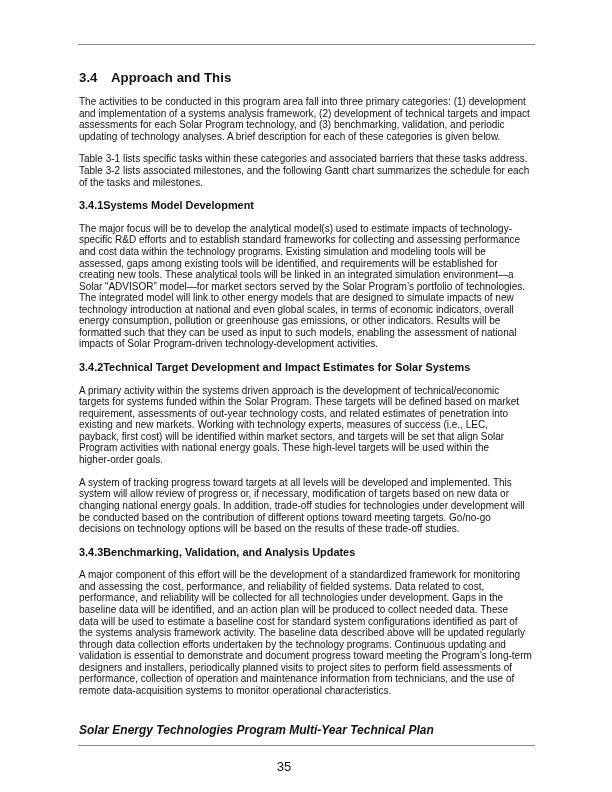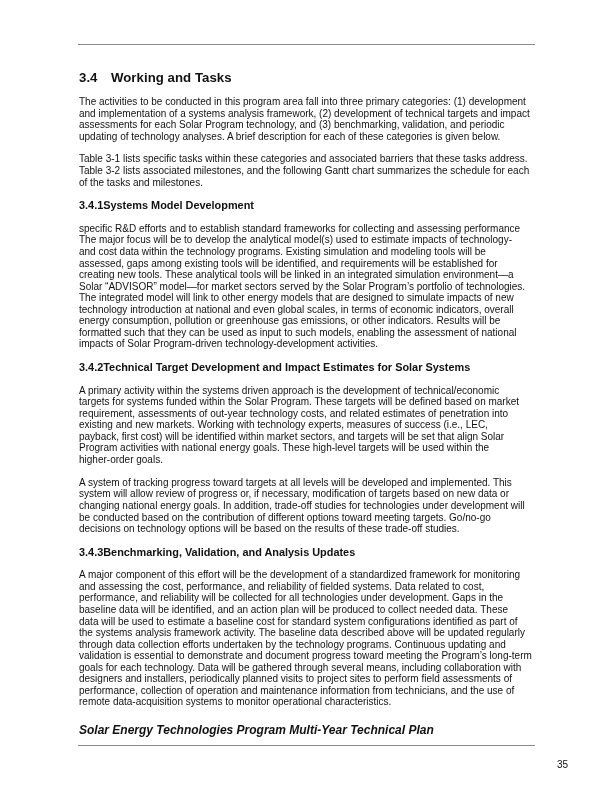"Working and Tasks" span { text: Working and Tasks -> Approach and This }
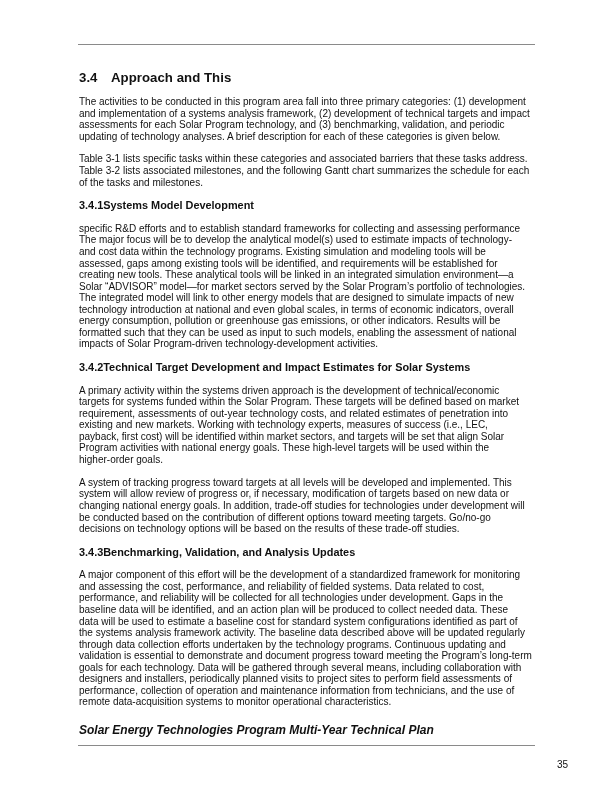"specific R&D efforts and to" span.line { order: before "The major focus will be" -> after "The major focus will be" }
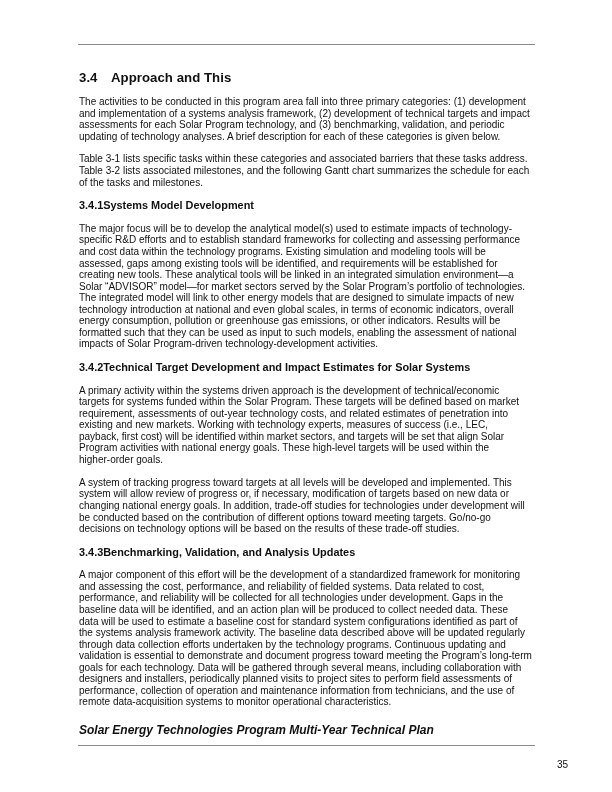"goals for each technology. Data" span.line { html: <span>goals for each technology. Data will be gathered through several means, including collaboration with</span> -> none }
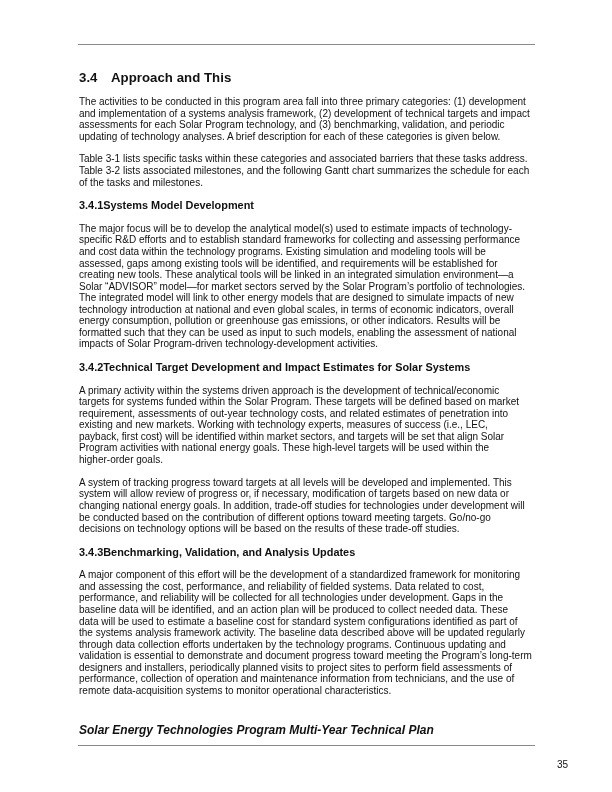"35" .page-num { font-size: 10px -> 13px; text-align: right -> center }
